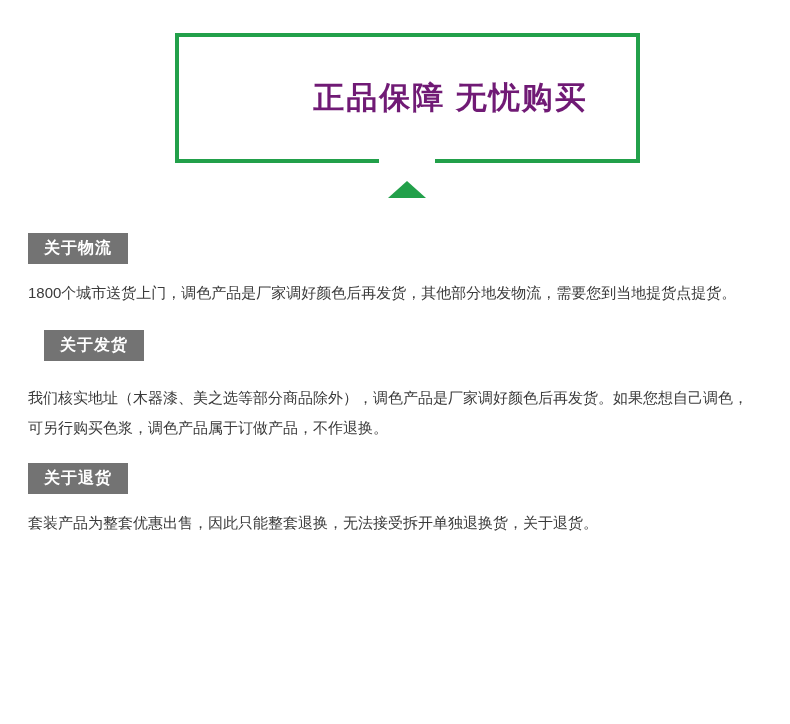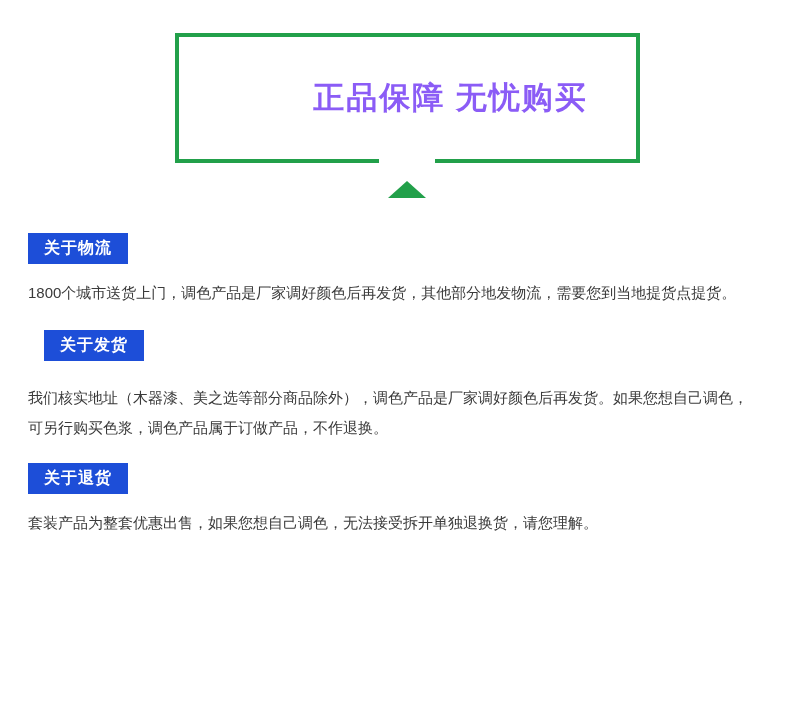"正品保障 无忧购买" .banner-title { color: #8b5cf6 -> #701a75 }
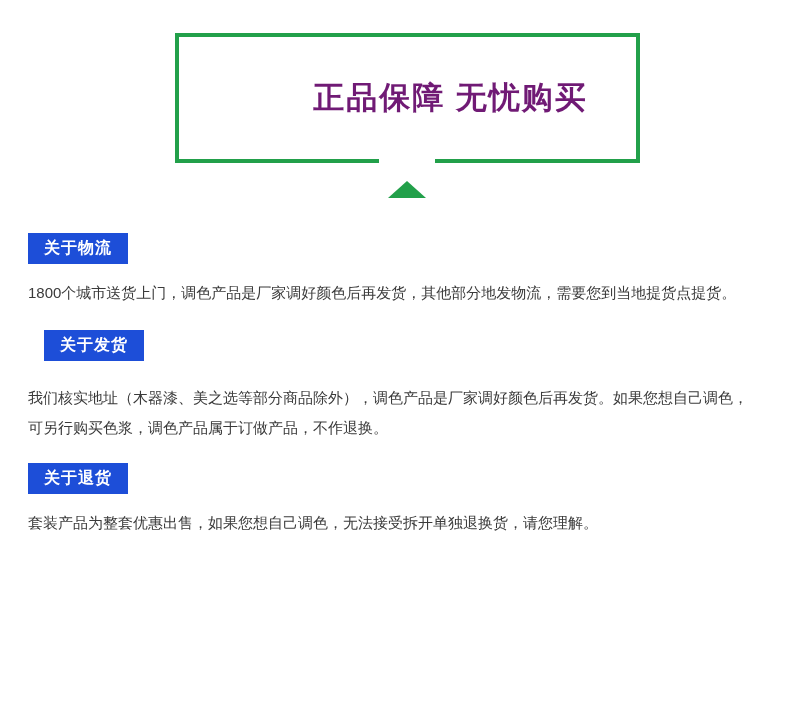"关于物流" .tag { background: #1d4ed8 -> #737373 }
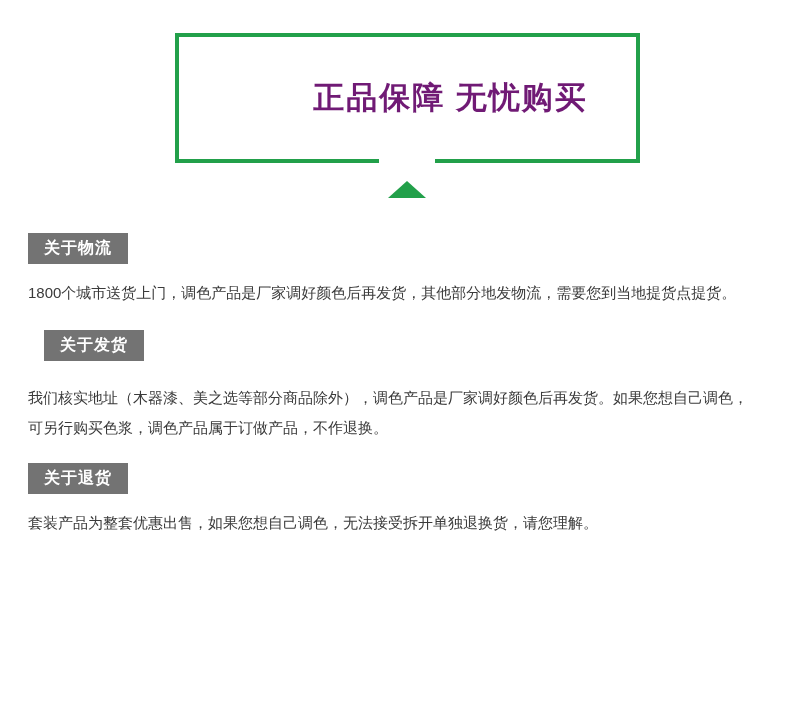"套装产品为整套优惠出售，如果您想自己调色，无法接受拆开单独退换货，请您理解。" div.body-text { text: 如果您想自己调色，无法接受拆开单独退换货，请您理解 -> 因此只能整套退换，无法接受拆开单独退换货，关于退货 }
